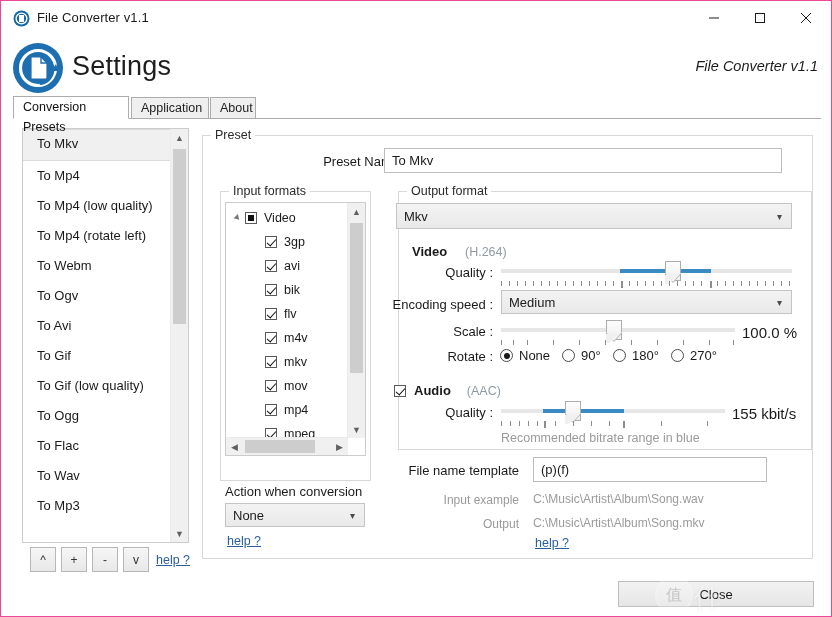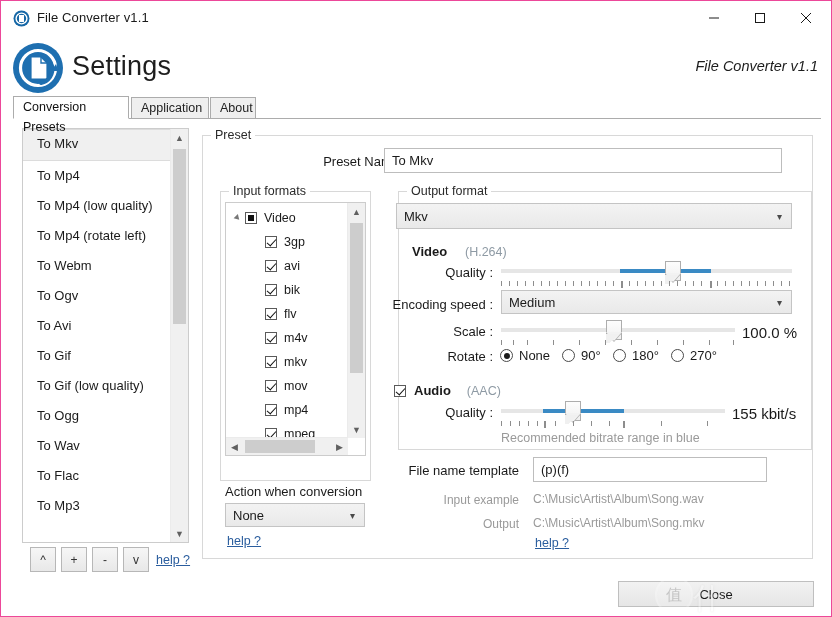"To Wav" div.lb-item { order: before "To Flac" -> after "To Flac" }
